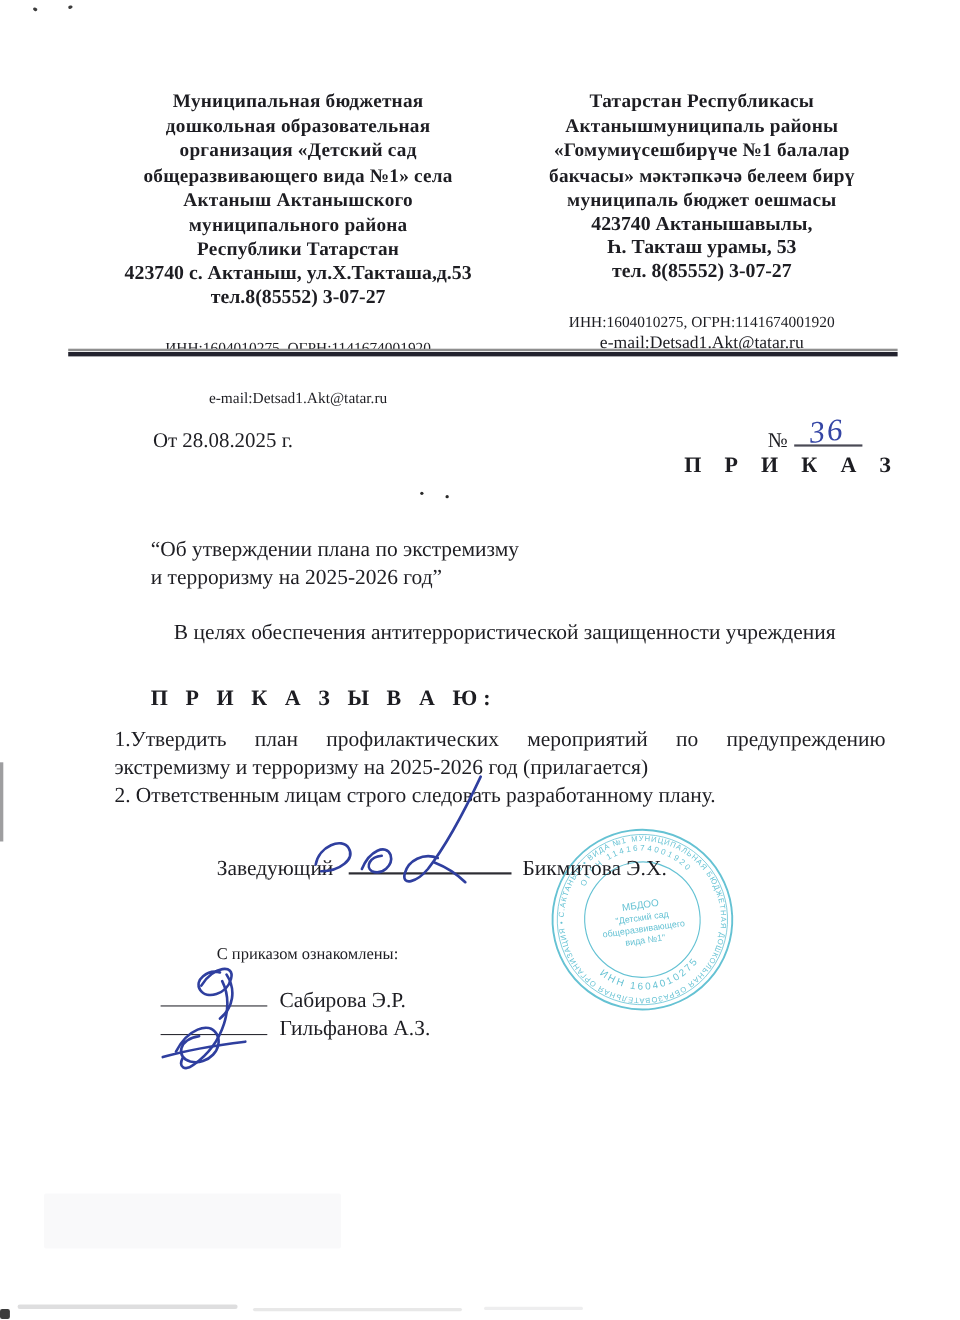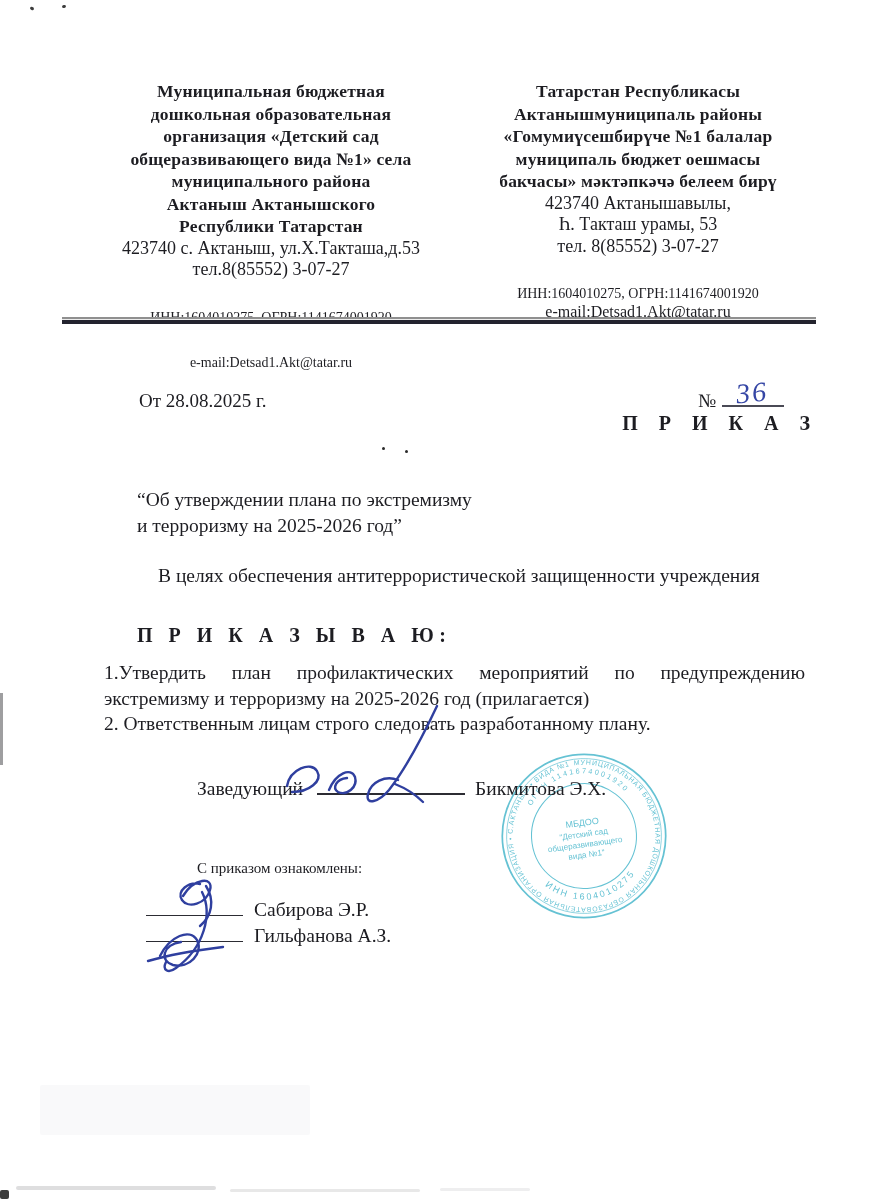"муниципаль бюджет оешмасы" div.lh-bold { order: before "бакчасы» мәктәпкәчә белеем бирү" -> after "бакчасы» мәктәпкәчә белеем бирү" }
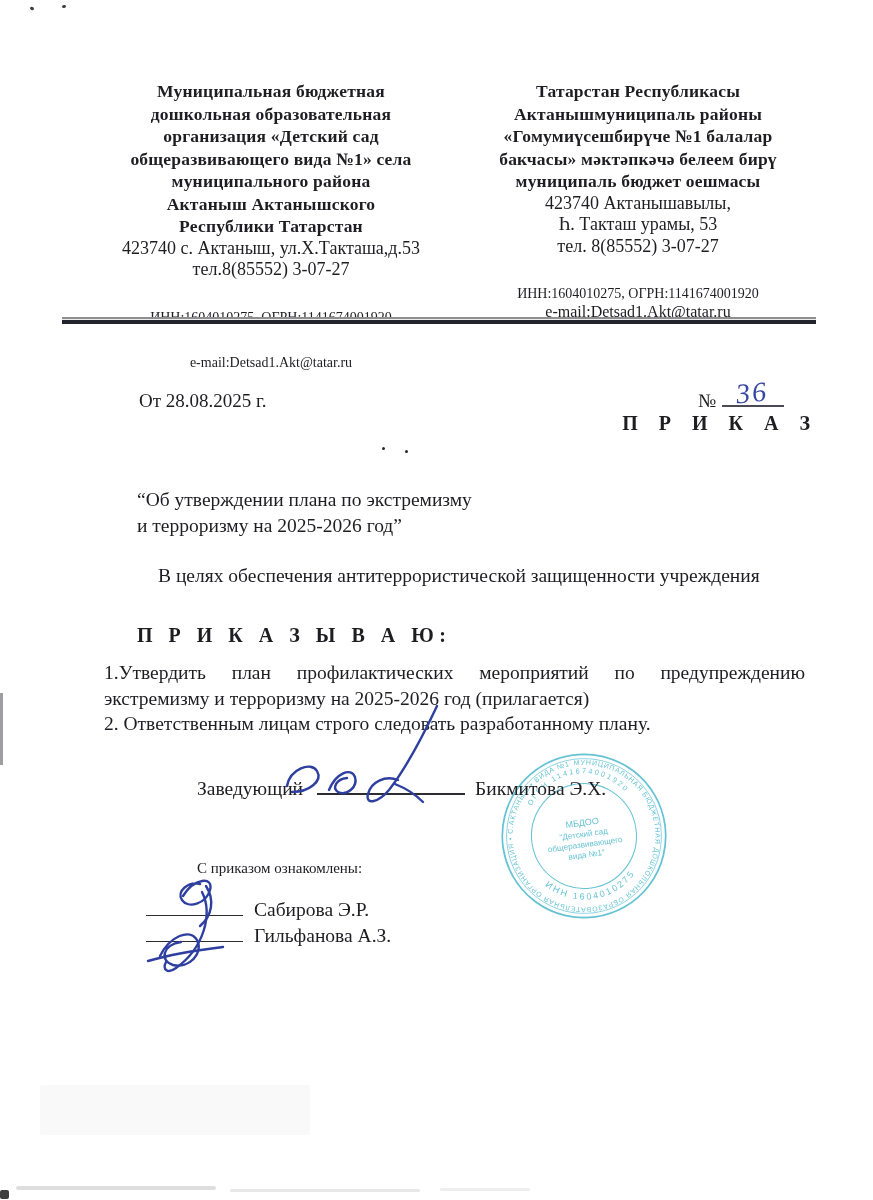"муниципального района" div.lh-bold { order: before "Актаныш Актанышского" -> after "Актаныш Актанышского" }
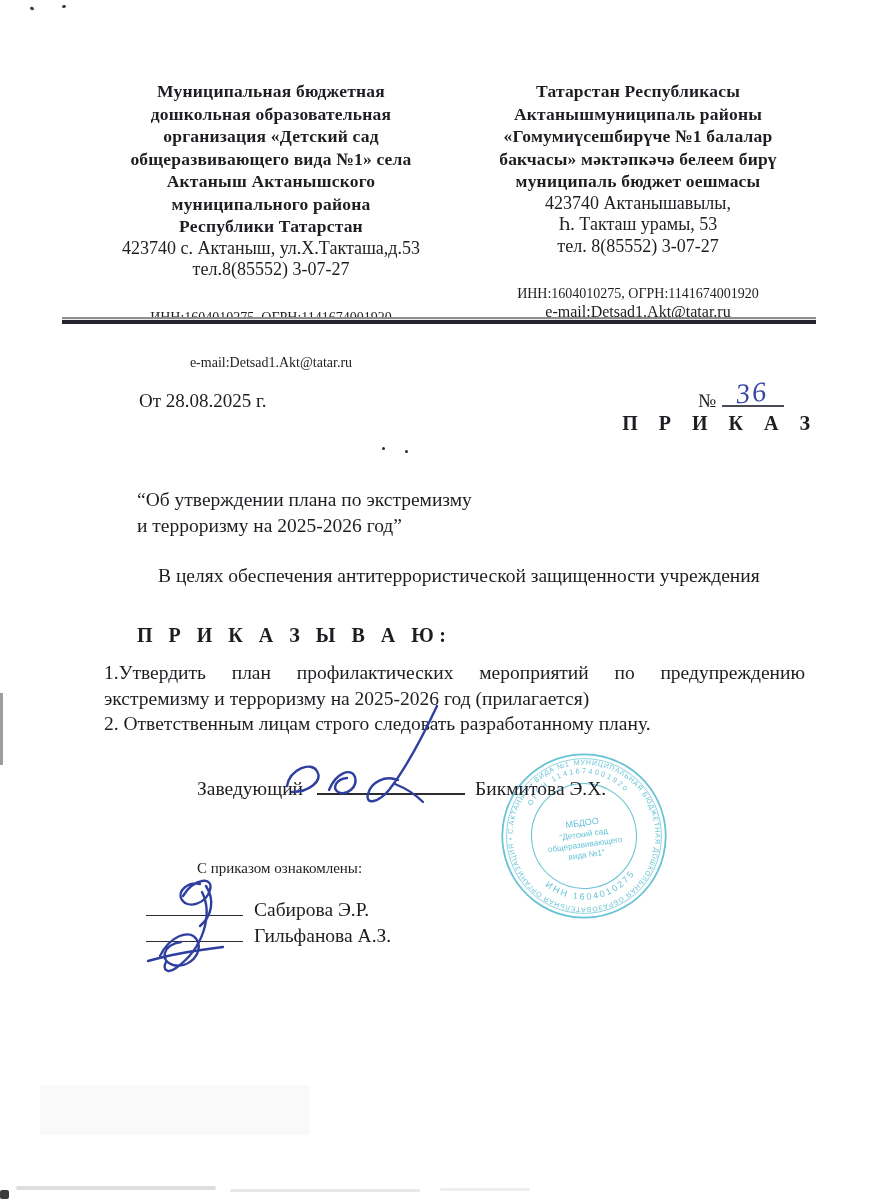"423740 Актанышавылы," .lh-line { font-weight: none -> bold }
